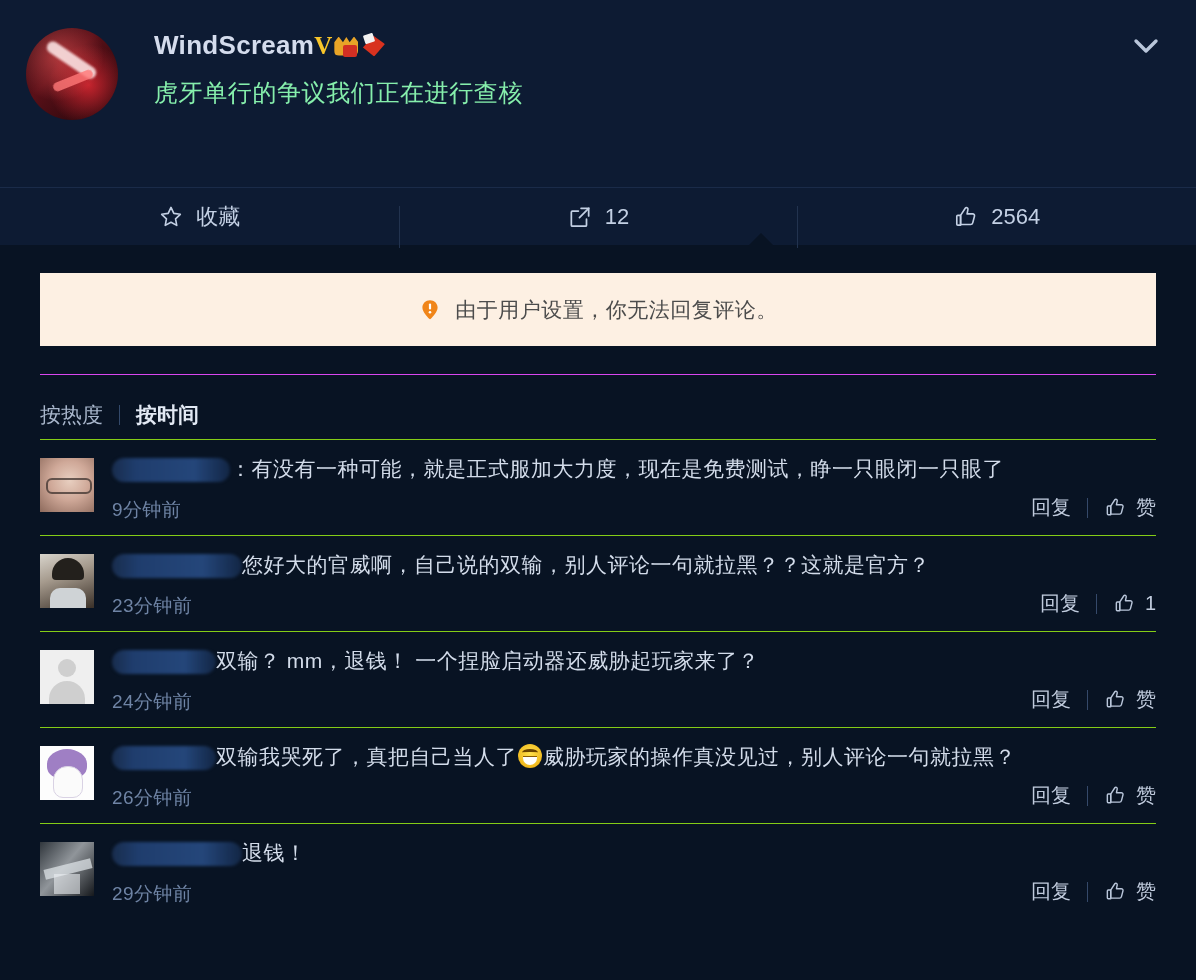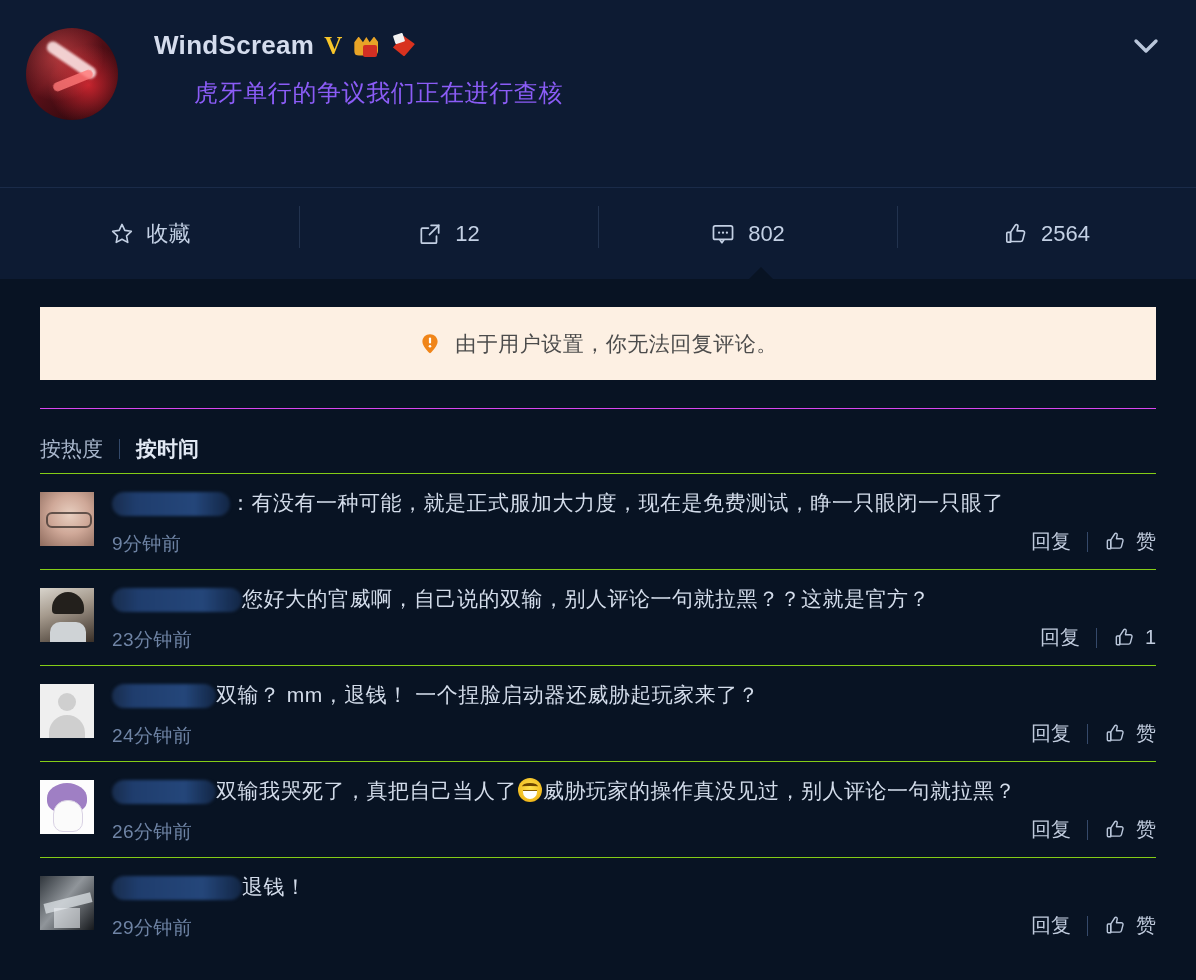"WindScream" .name-row { gap: 10px -> none }
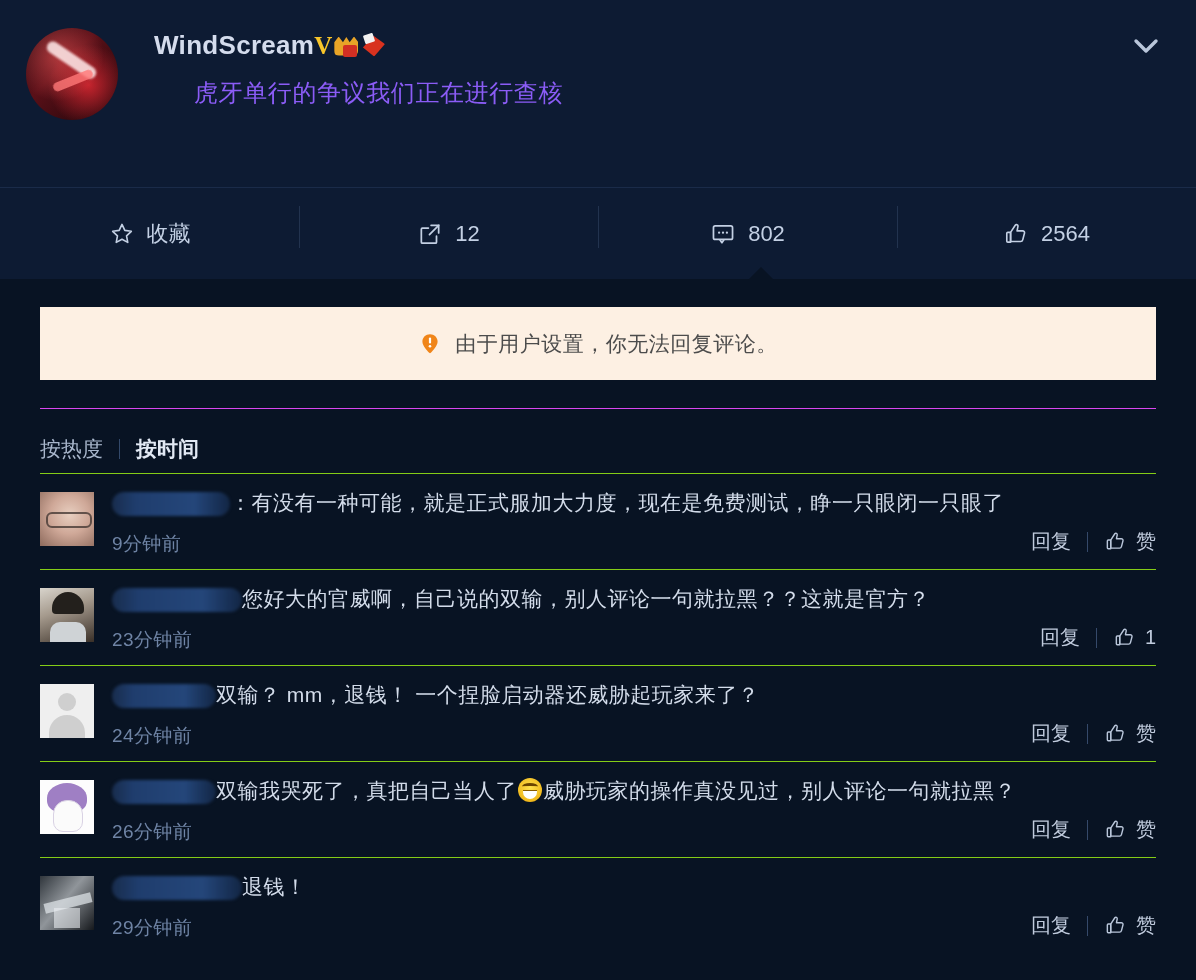"虎牙单行的争议我们正在进行查核" .post-text { color: #8b5cf6 -> #86efac; margin-left: 40px -> none }
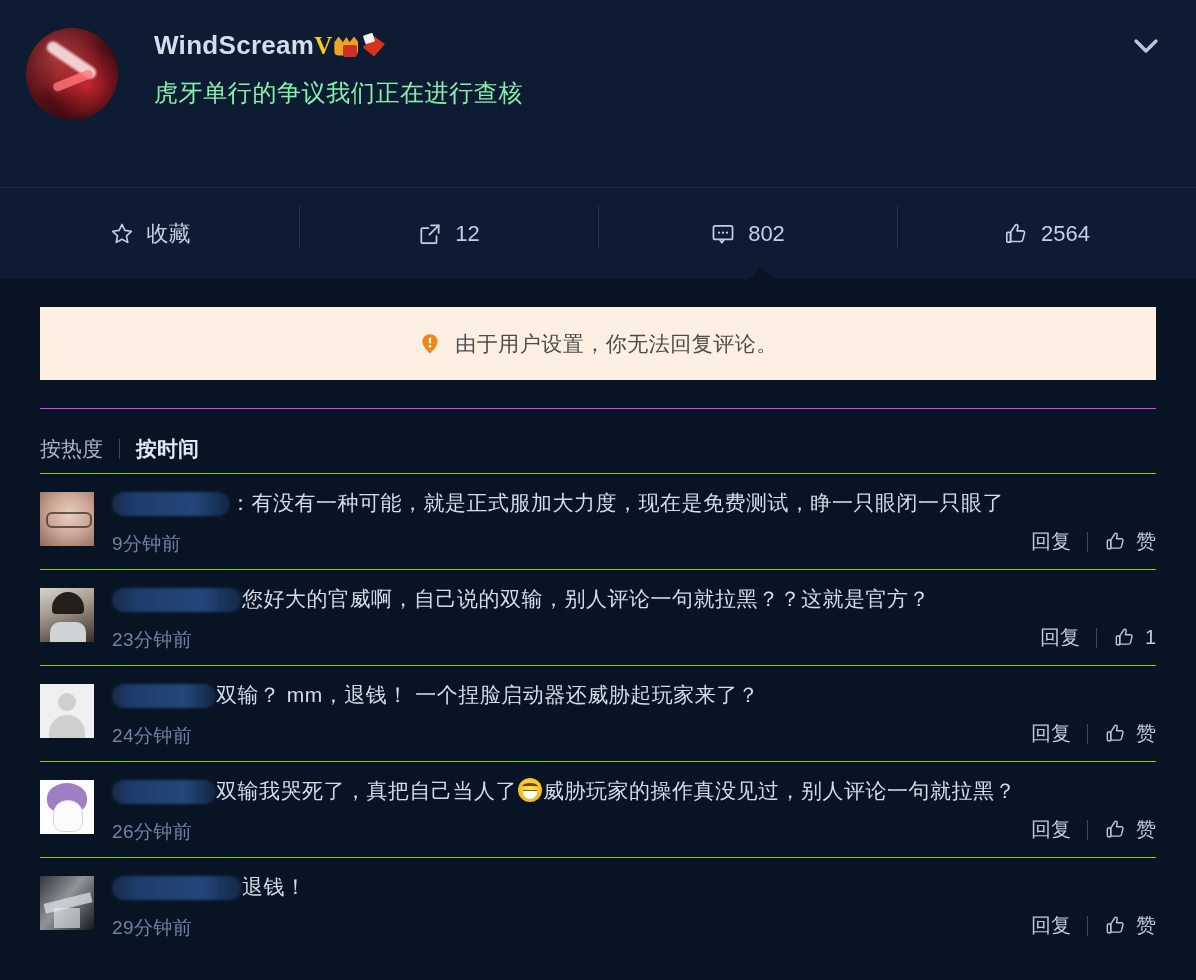"收藏" .action-bar { height: 92px -> 58px }
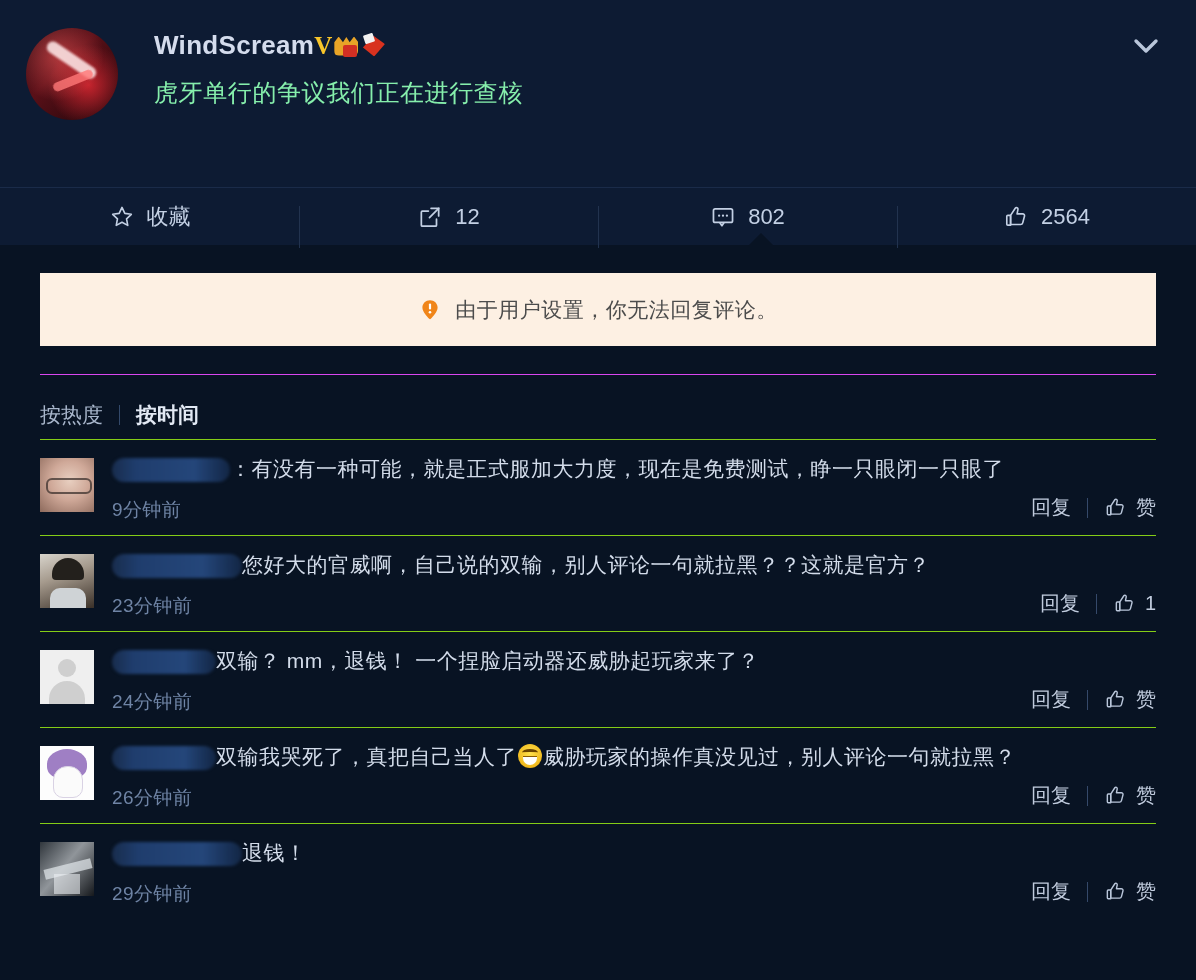"802" div.action-item { html: <div> <span> <svg> <rect></rect> <path></path> <circle></circle> <circle></circle> <circle></circle> </svg> </span> <span>802</span> </div> -> none }
